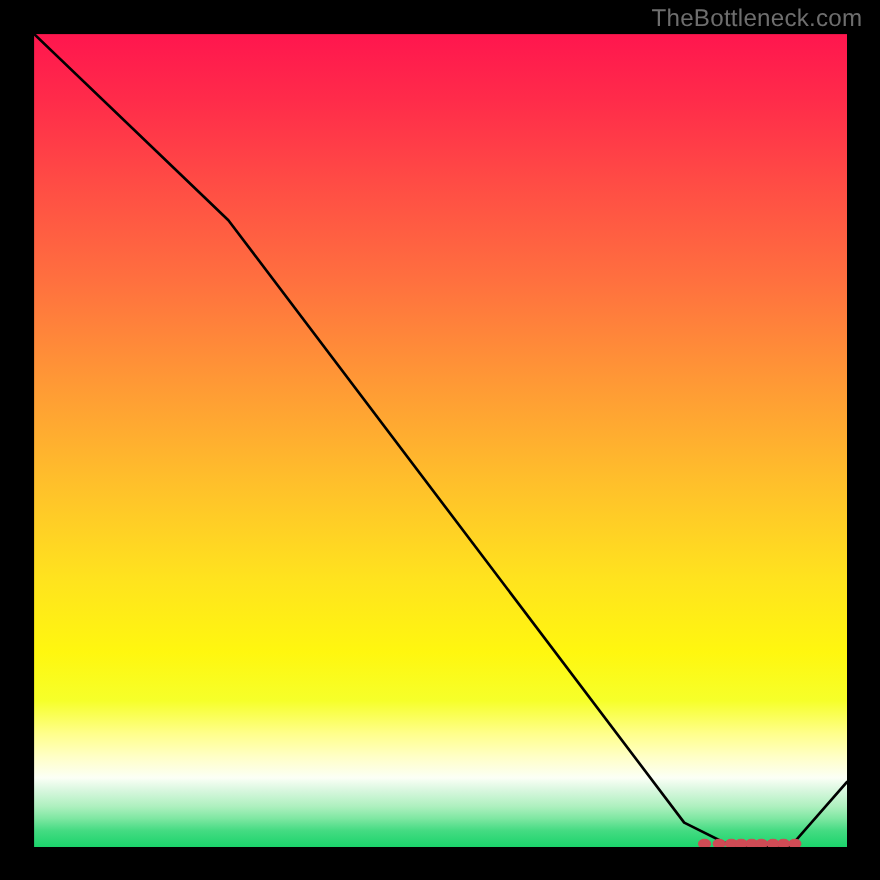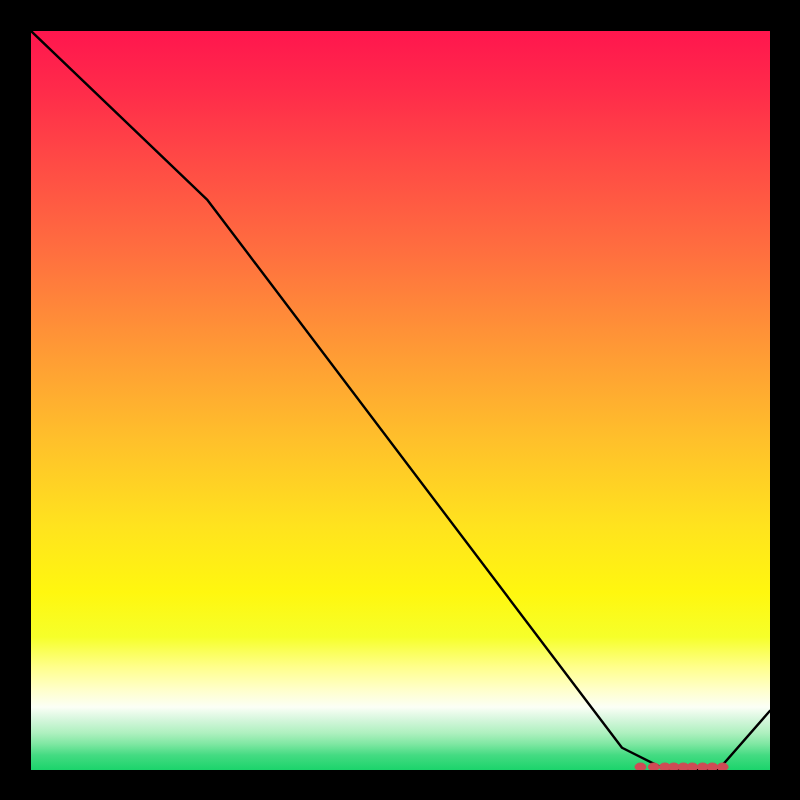"TheBottleneck.com" div.attribution { html: none -> <div>TheBottleneck.com</div> }
